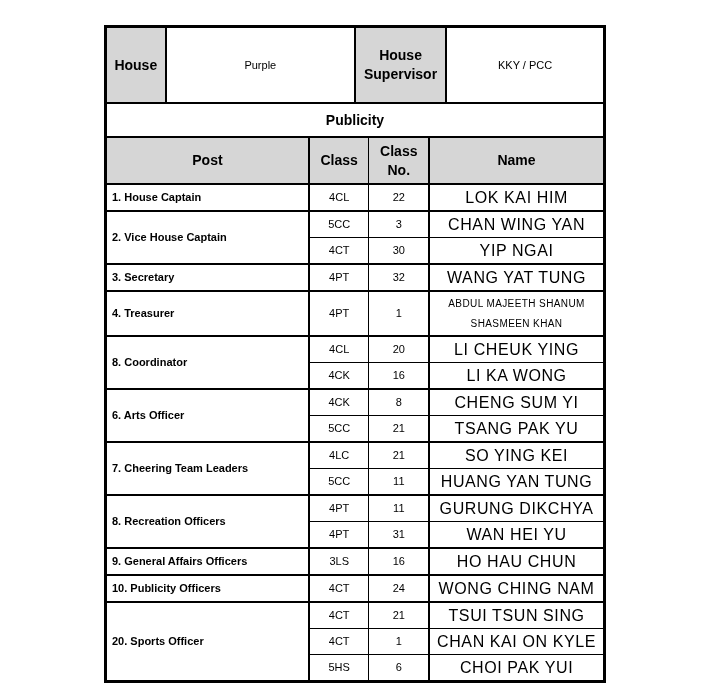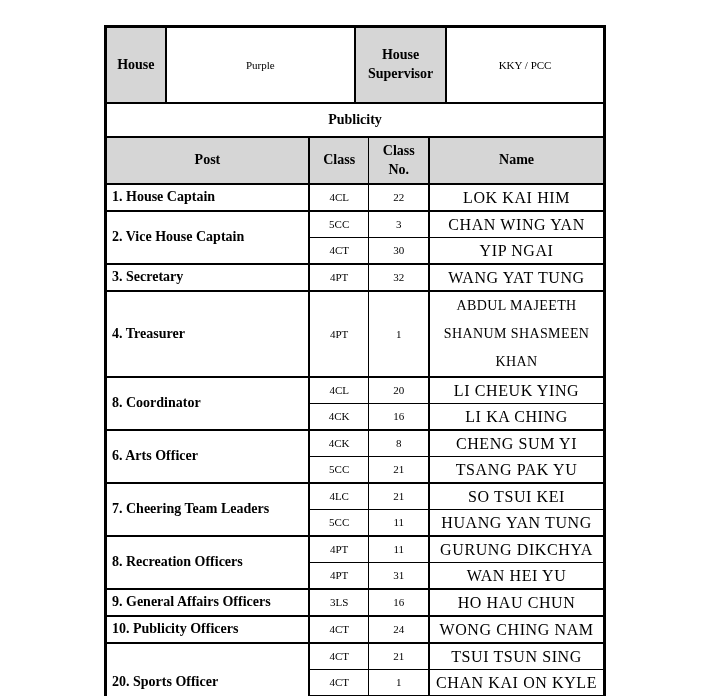"House" .page { font-family: Liberation Serif, serif -> none }
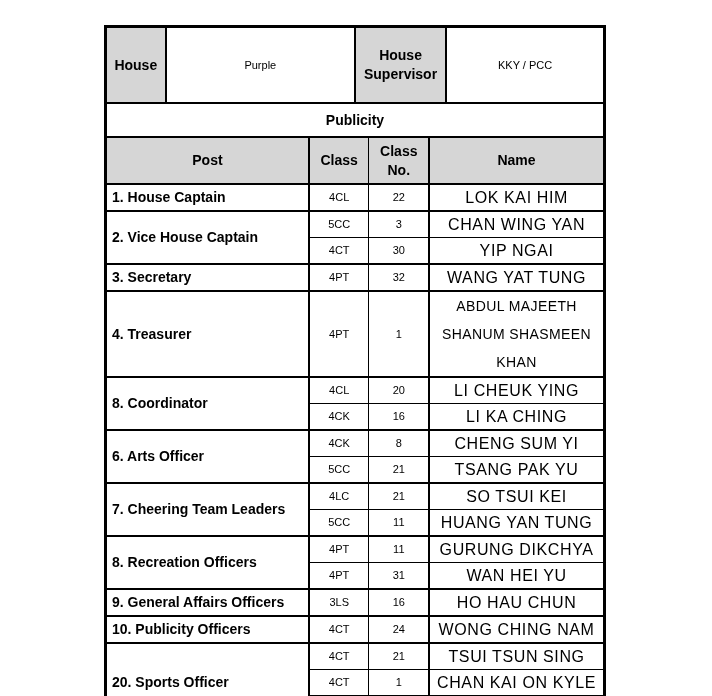"1. House Captain" .post { font-size: 14px -> 11px }
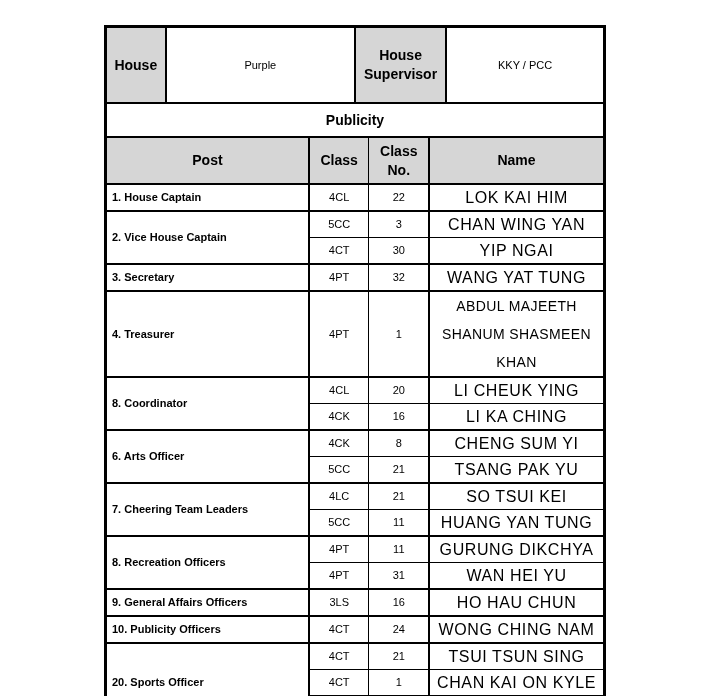"ABDUL MAJEETH SHANUM SHASMEEN KHAN" .name-sm { font-size: 14px -> 10px }
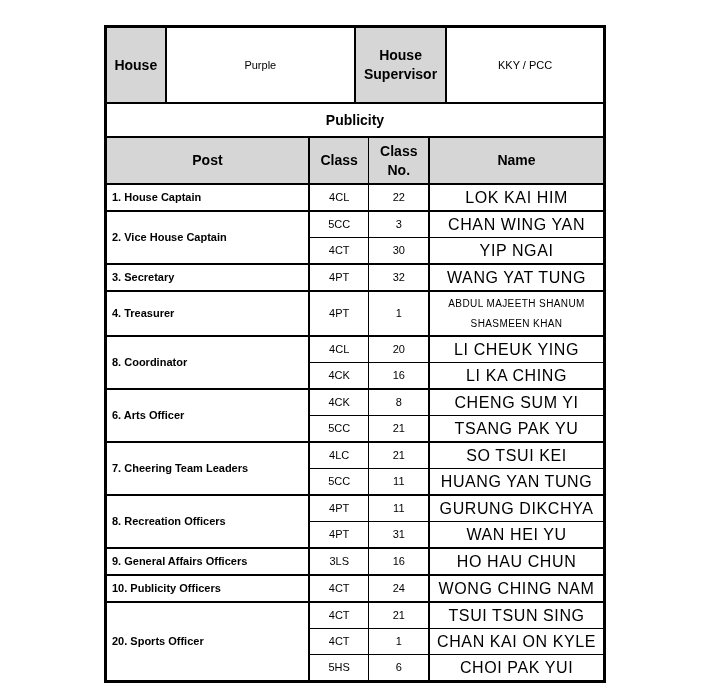"LI KA CHING" td.name { text: CHING -> WONG }
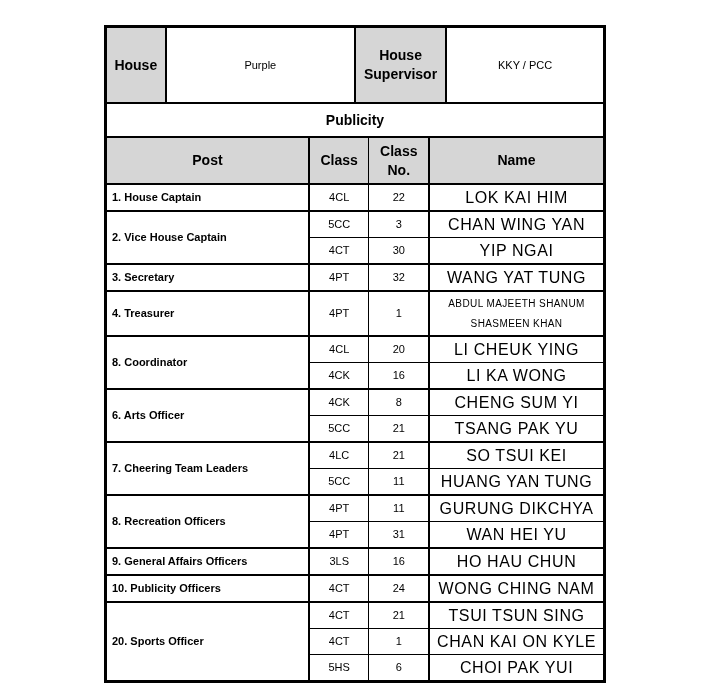"SO TSUI KEI" td.name { text: TSUI -> YING }
